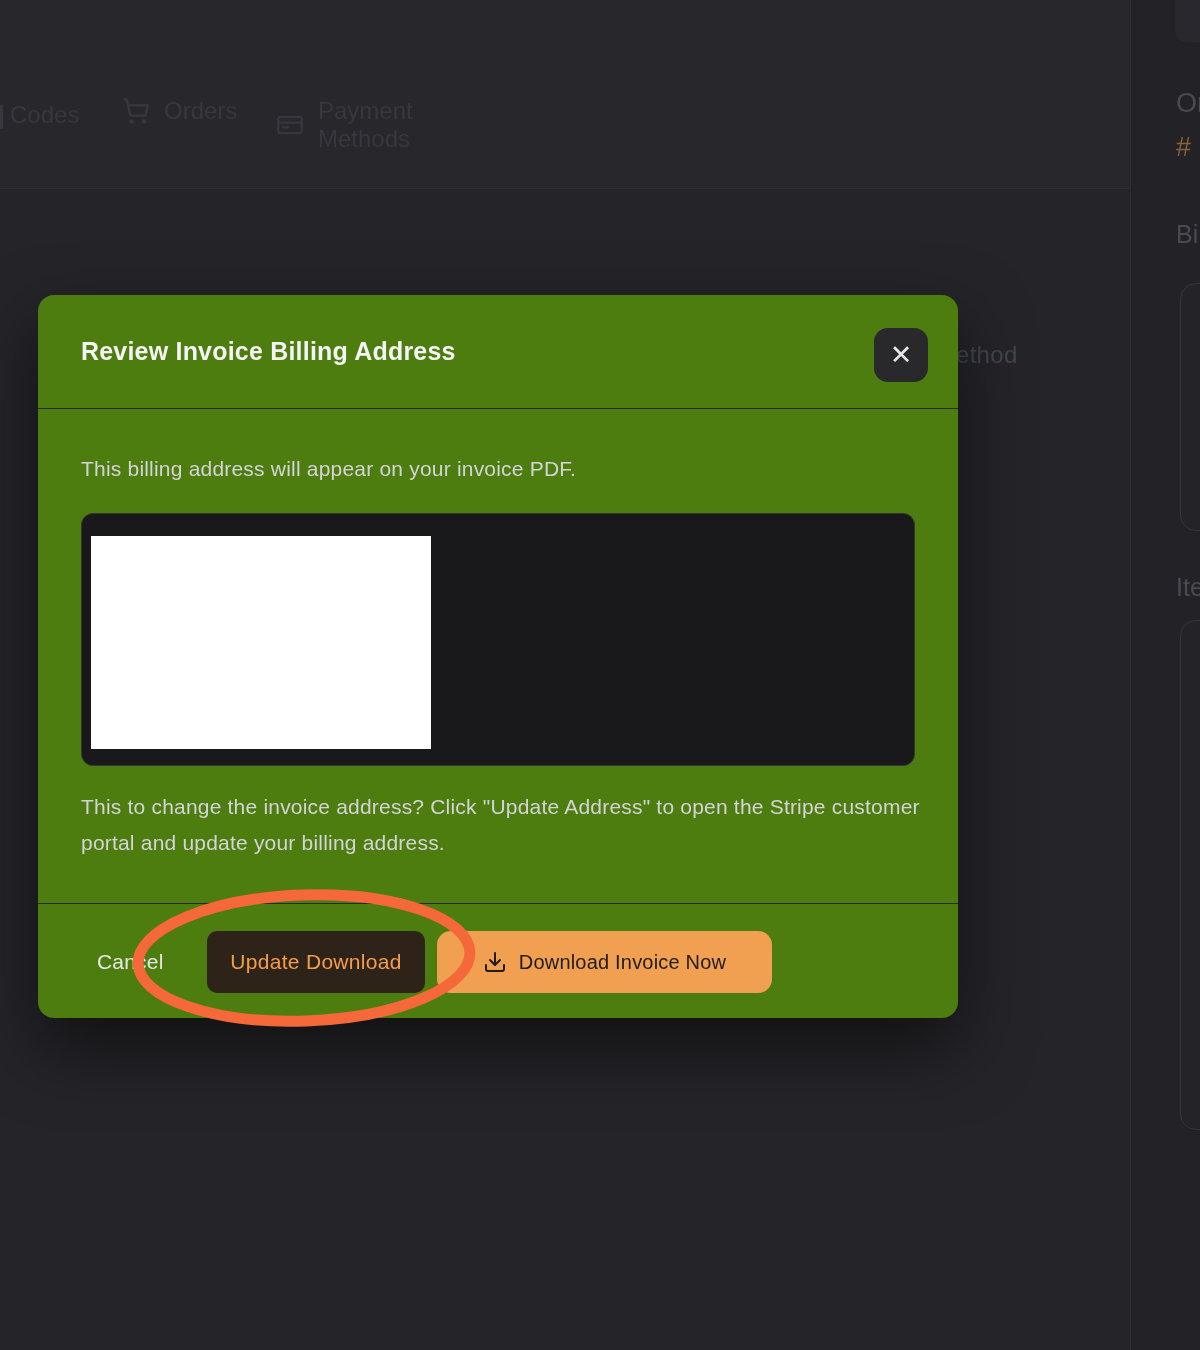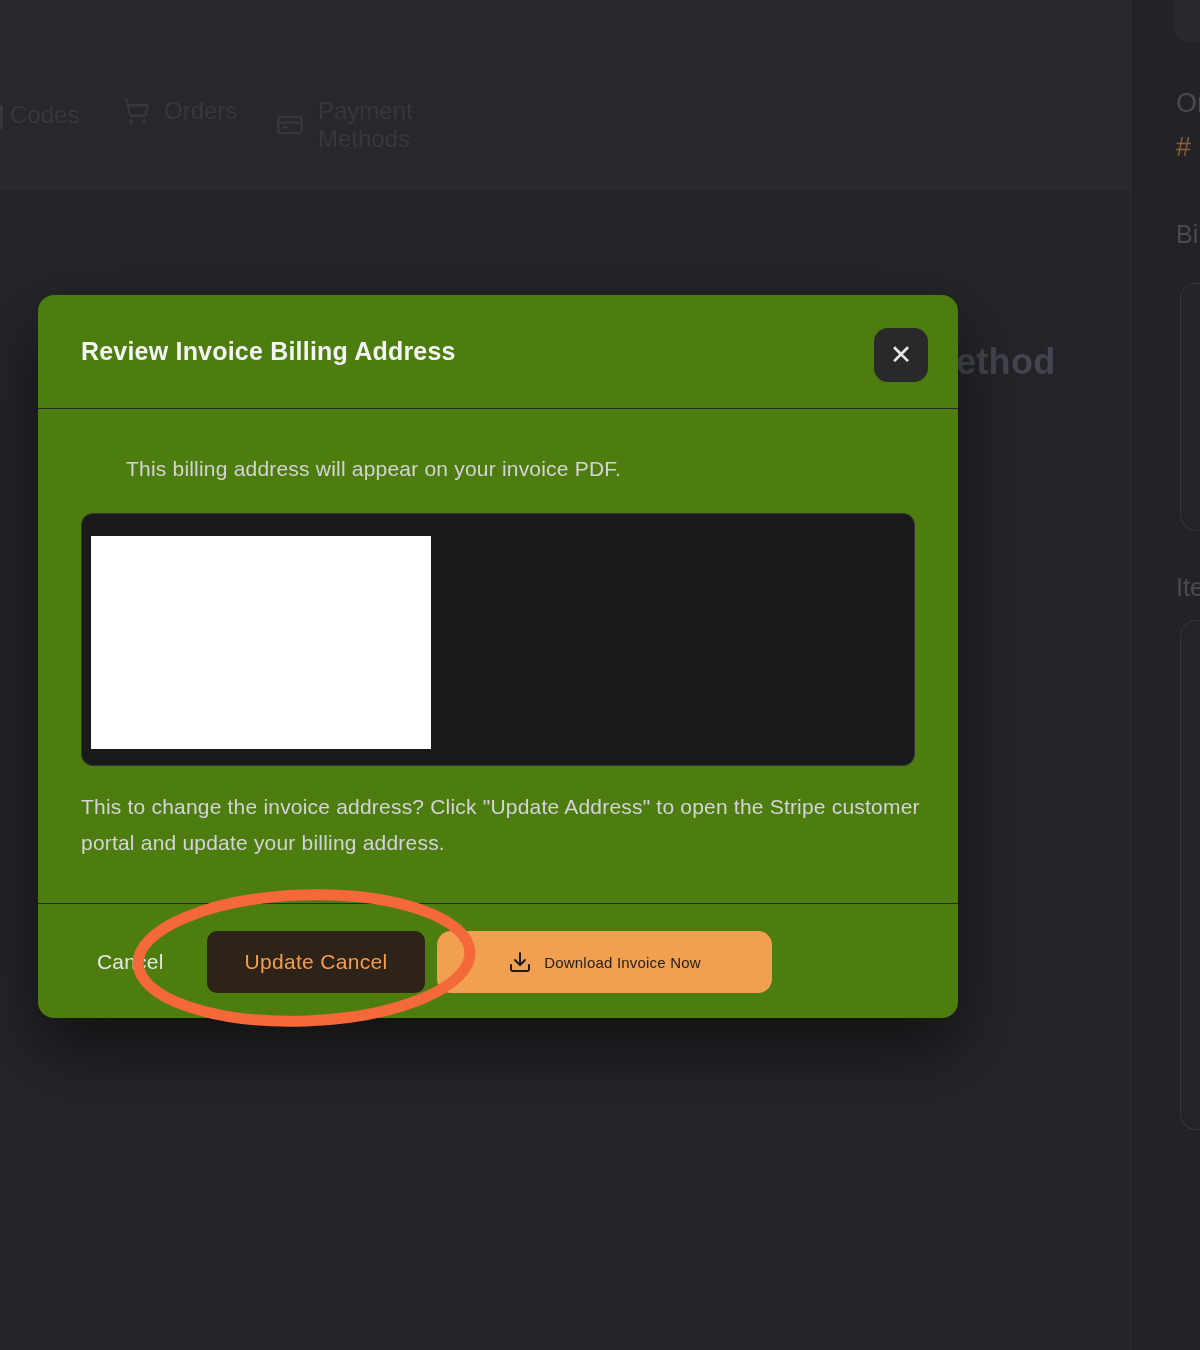"ethod" .occluded-heading { font-size: 36px -> 24px; font-weight: 700 -> 400 }
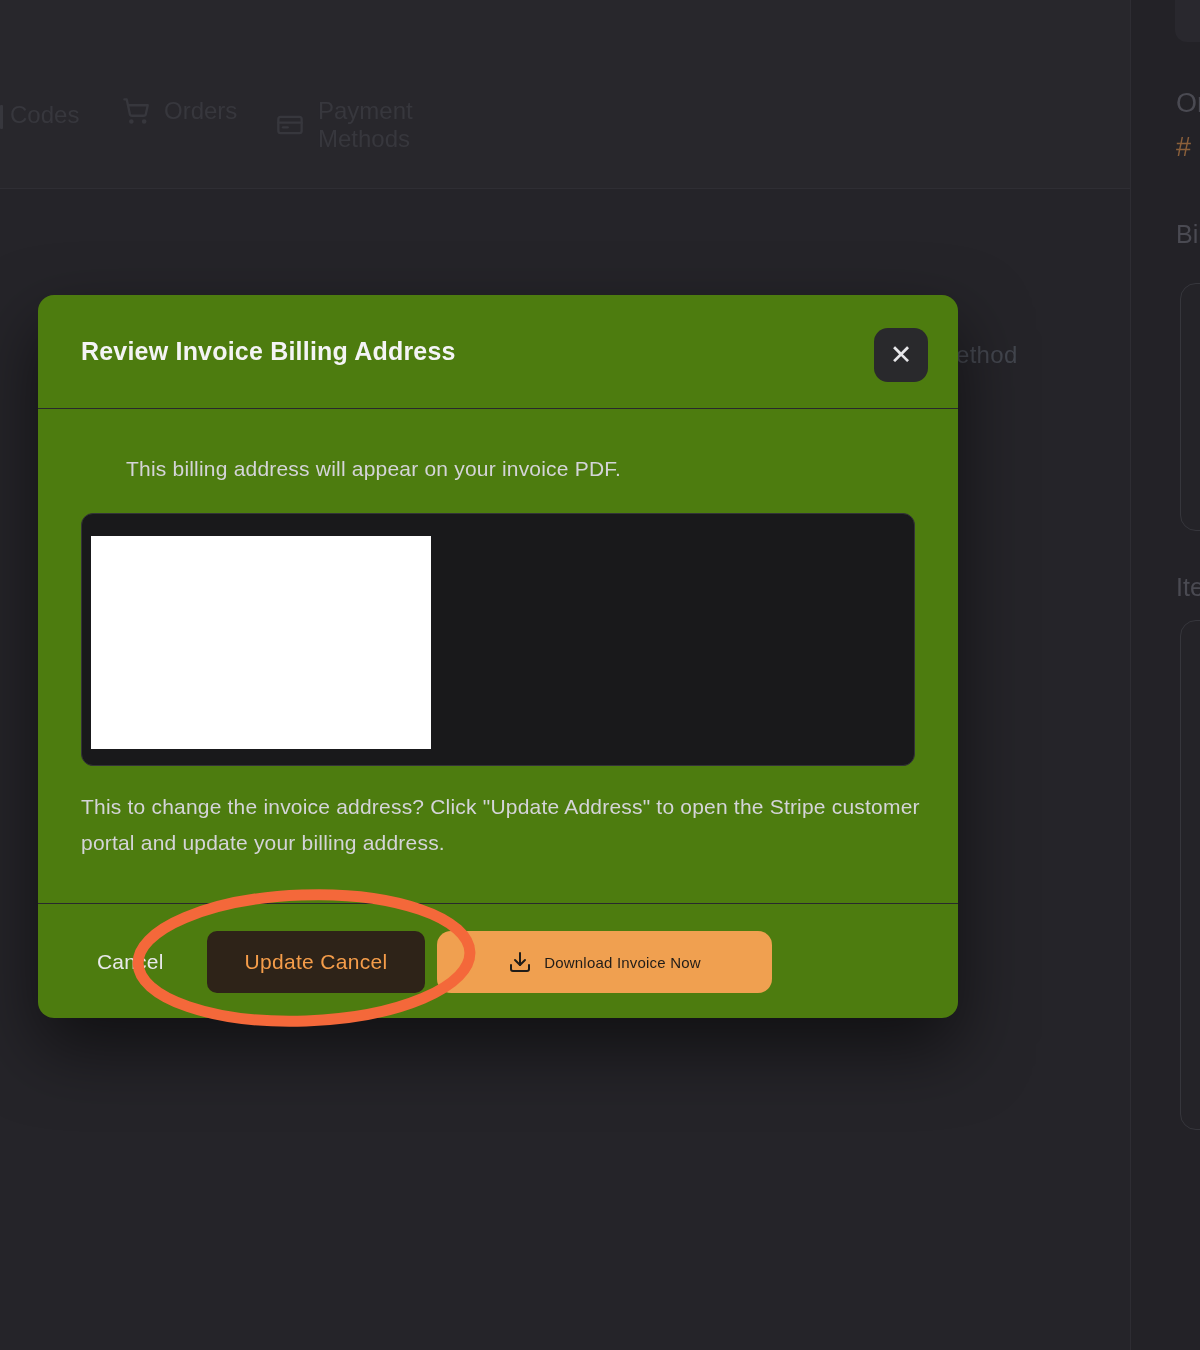"This billing address will appear" .modal-desc { margin-left: 45px -> none }
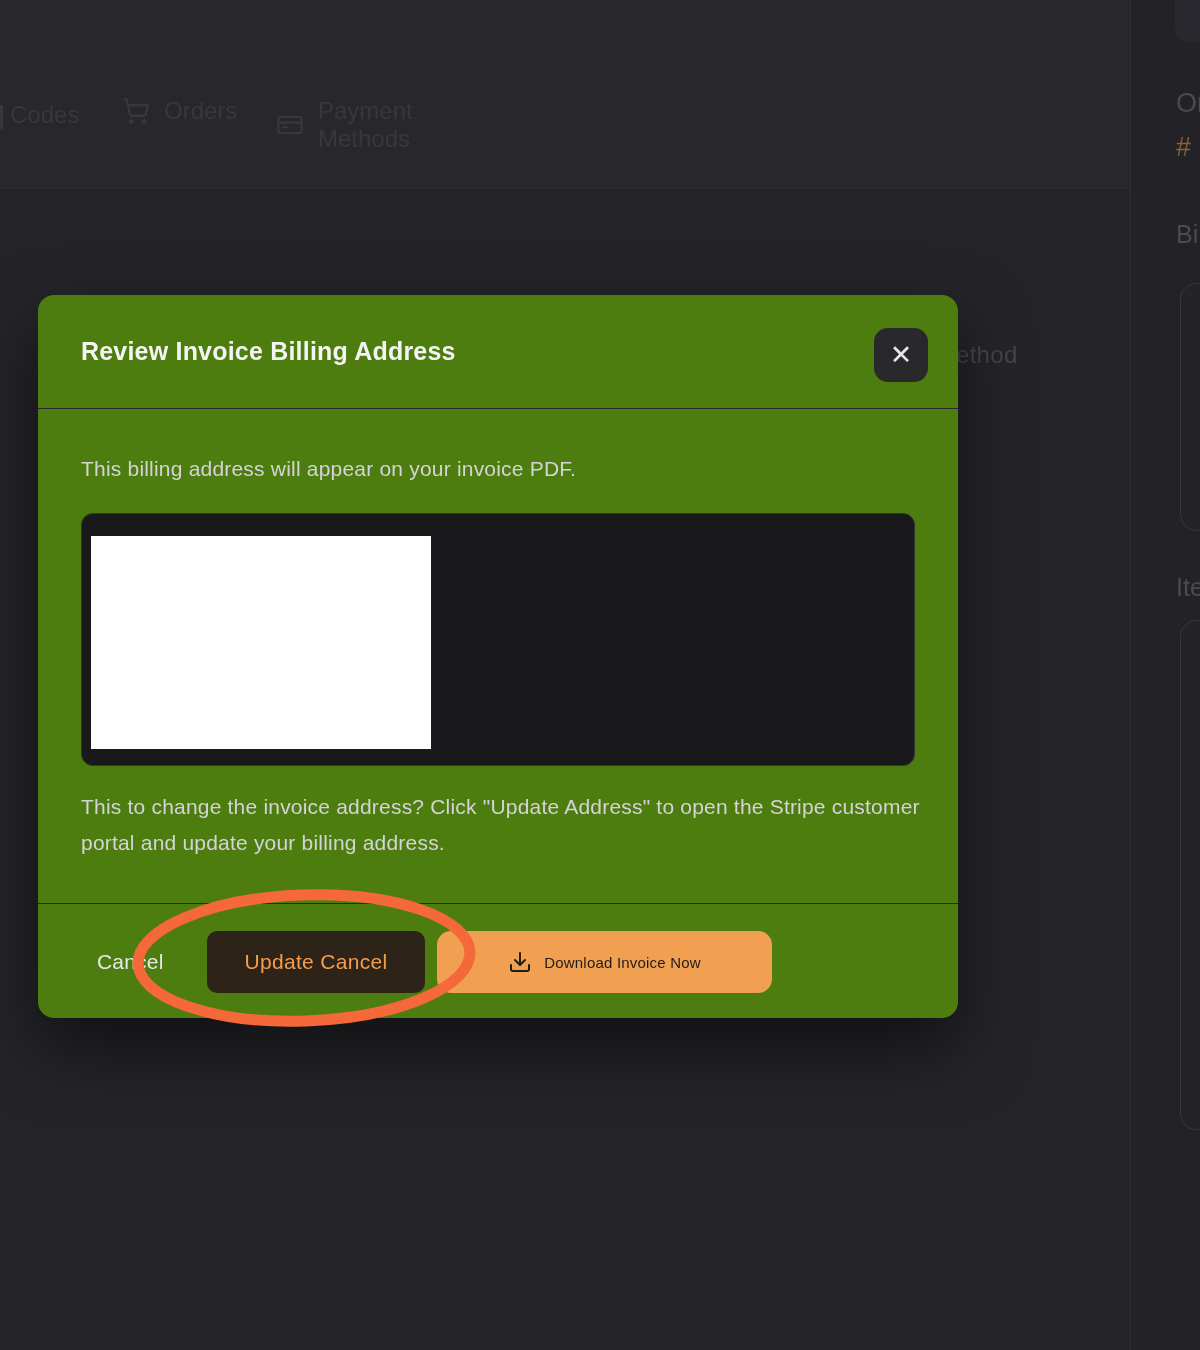"Update Cancel" span { text: Cancel -> Download }
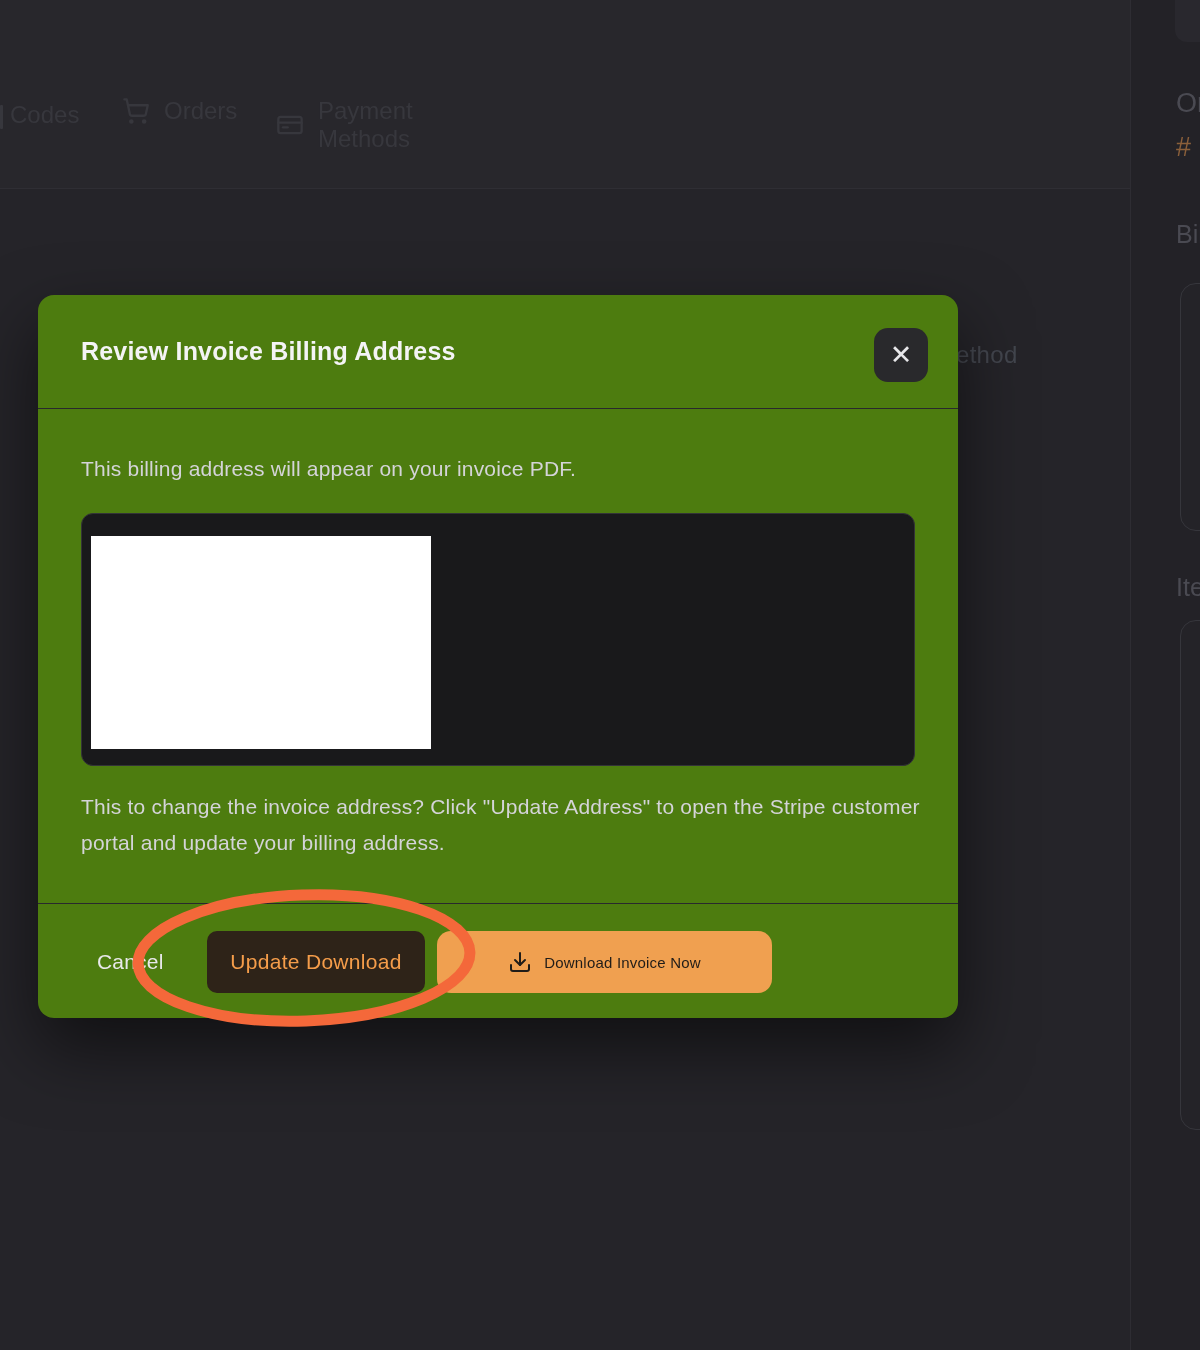"Download Invoice Now" .btn-download { font-size: 15px -> 20px }
